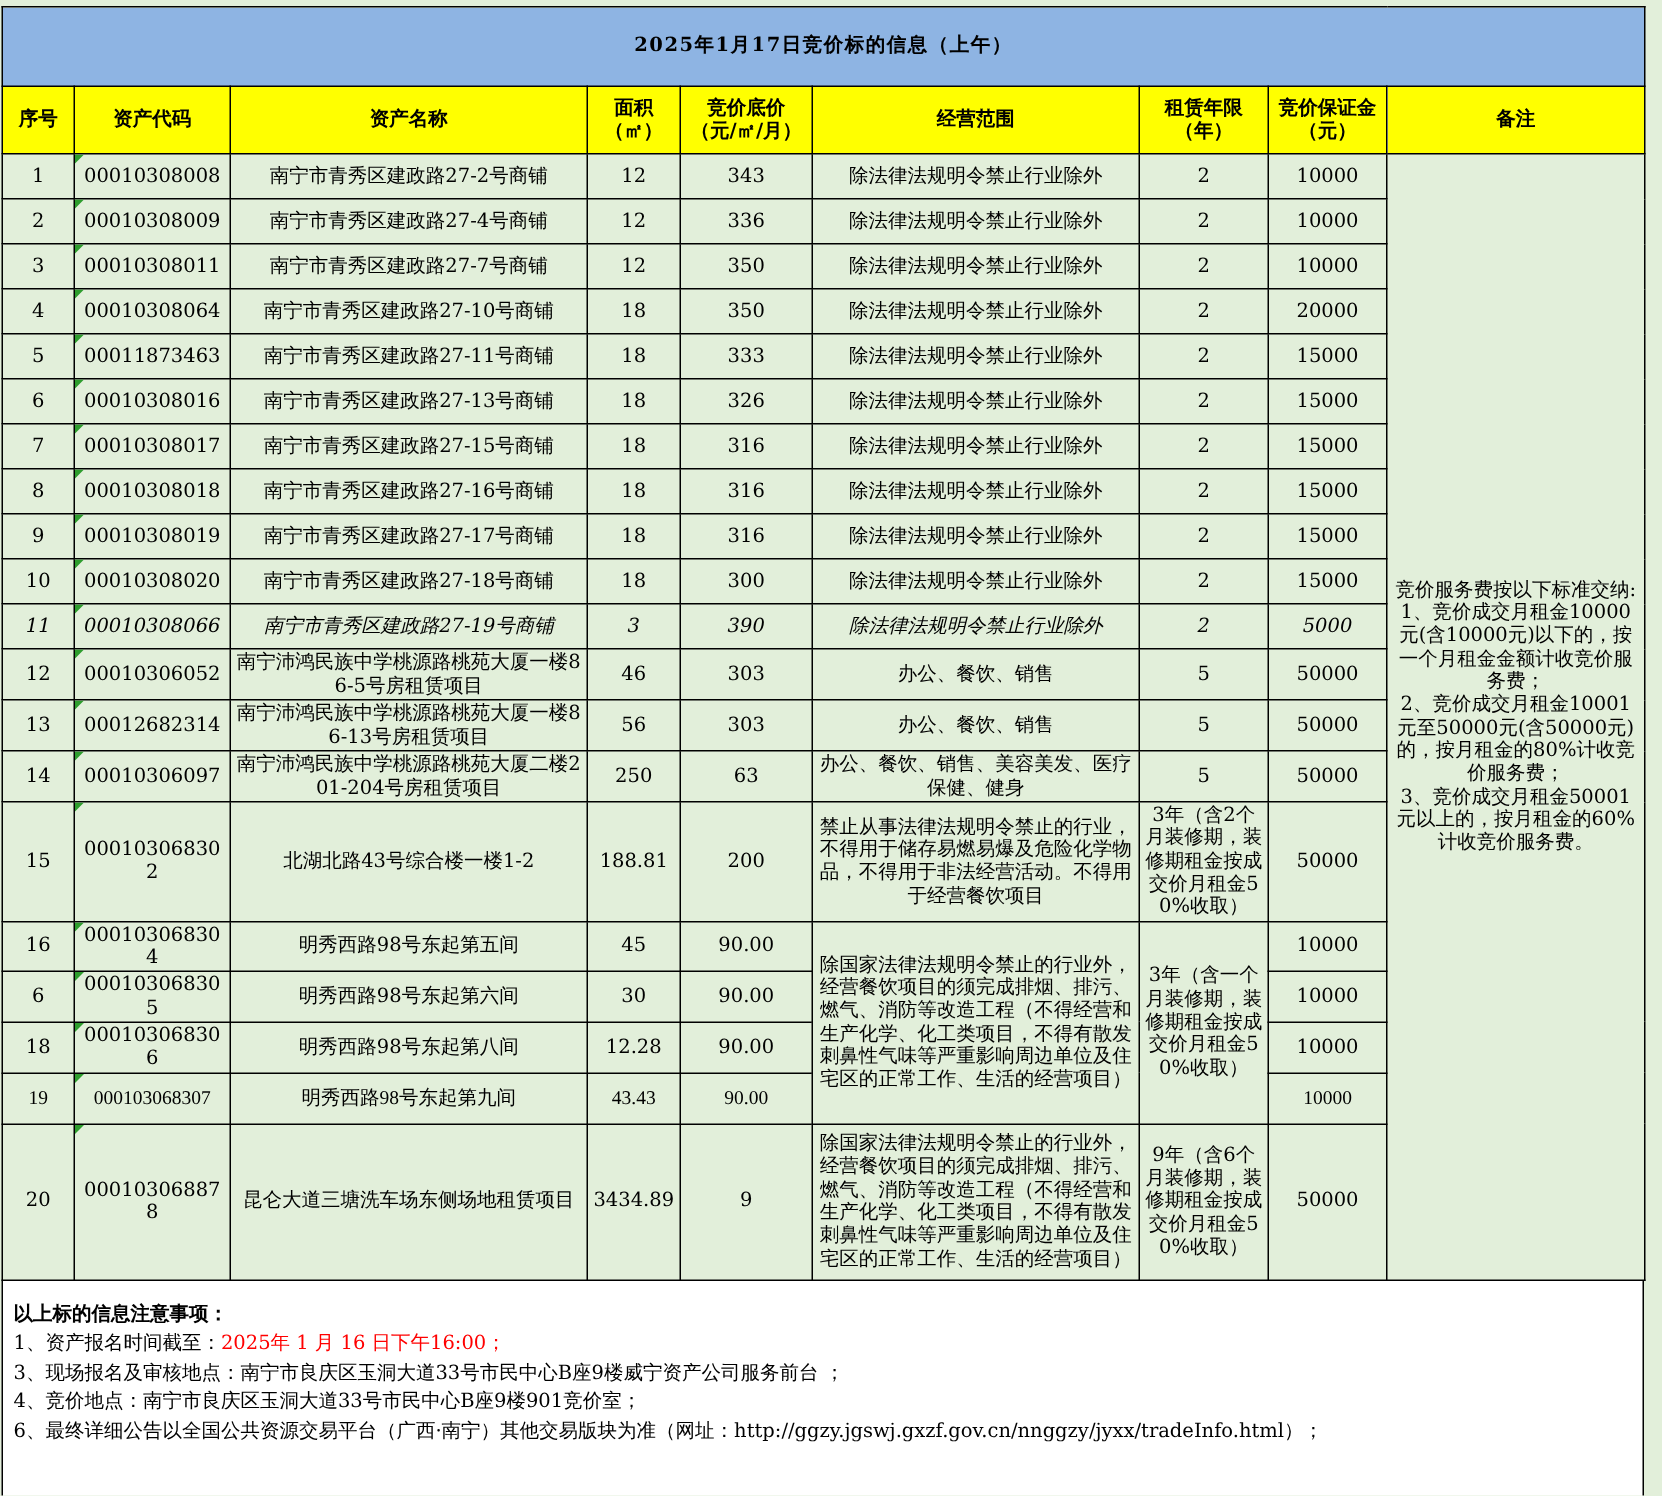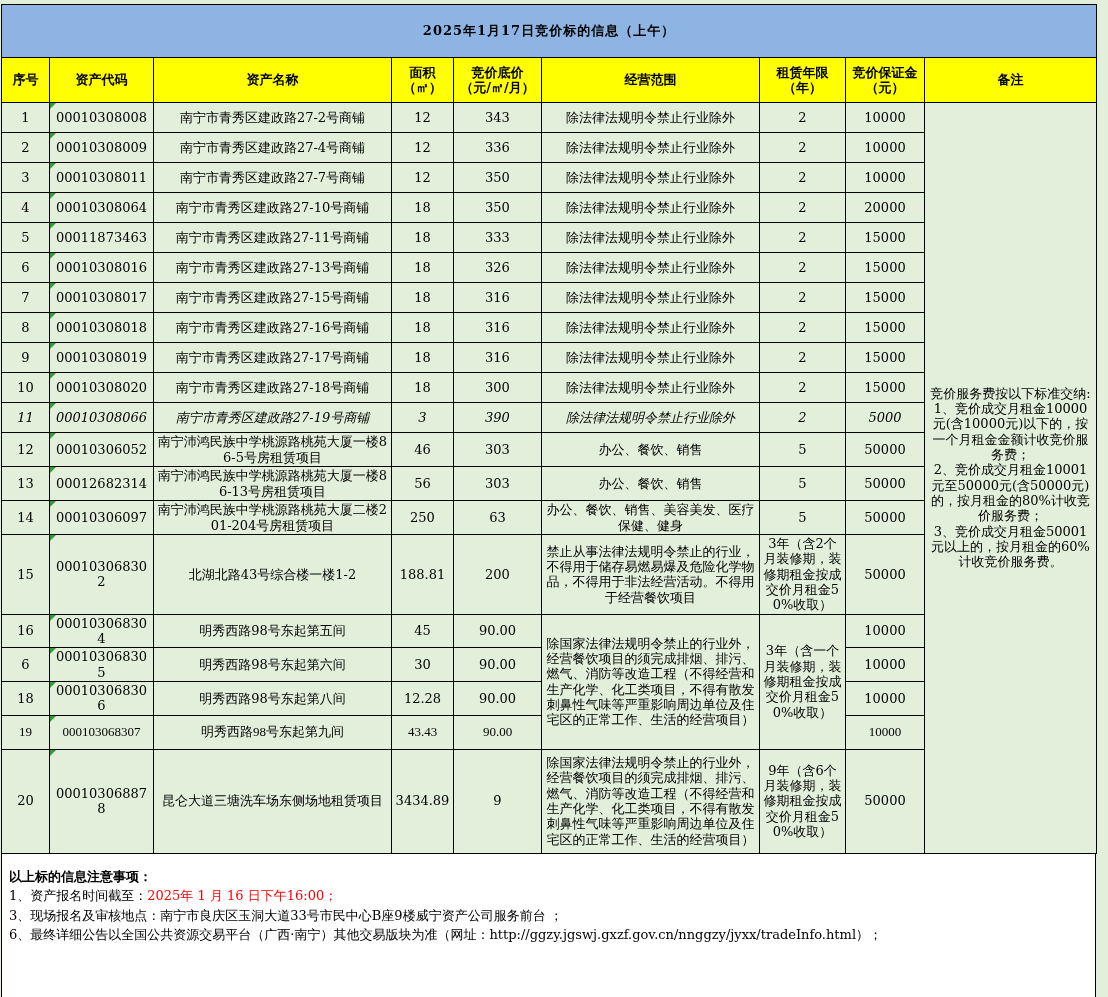"4、竞价地点：南宁市良庆区玉洞大道33号市民中心B座9楼901竞价室；" div.note-line { html: none -> <div><span>4、竞价地点：南宁市良庆区玉洞大道33号市民中心B座9楼901竞价室；</span></div> }
